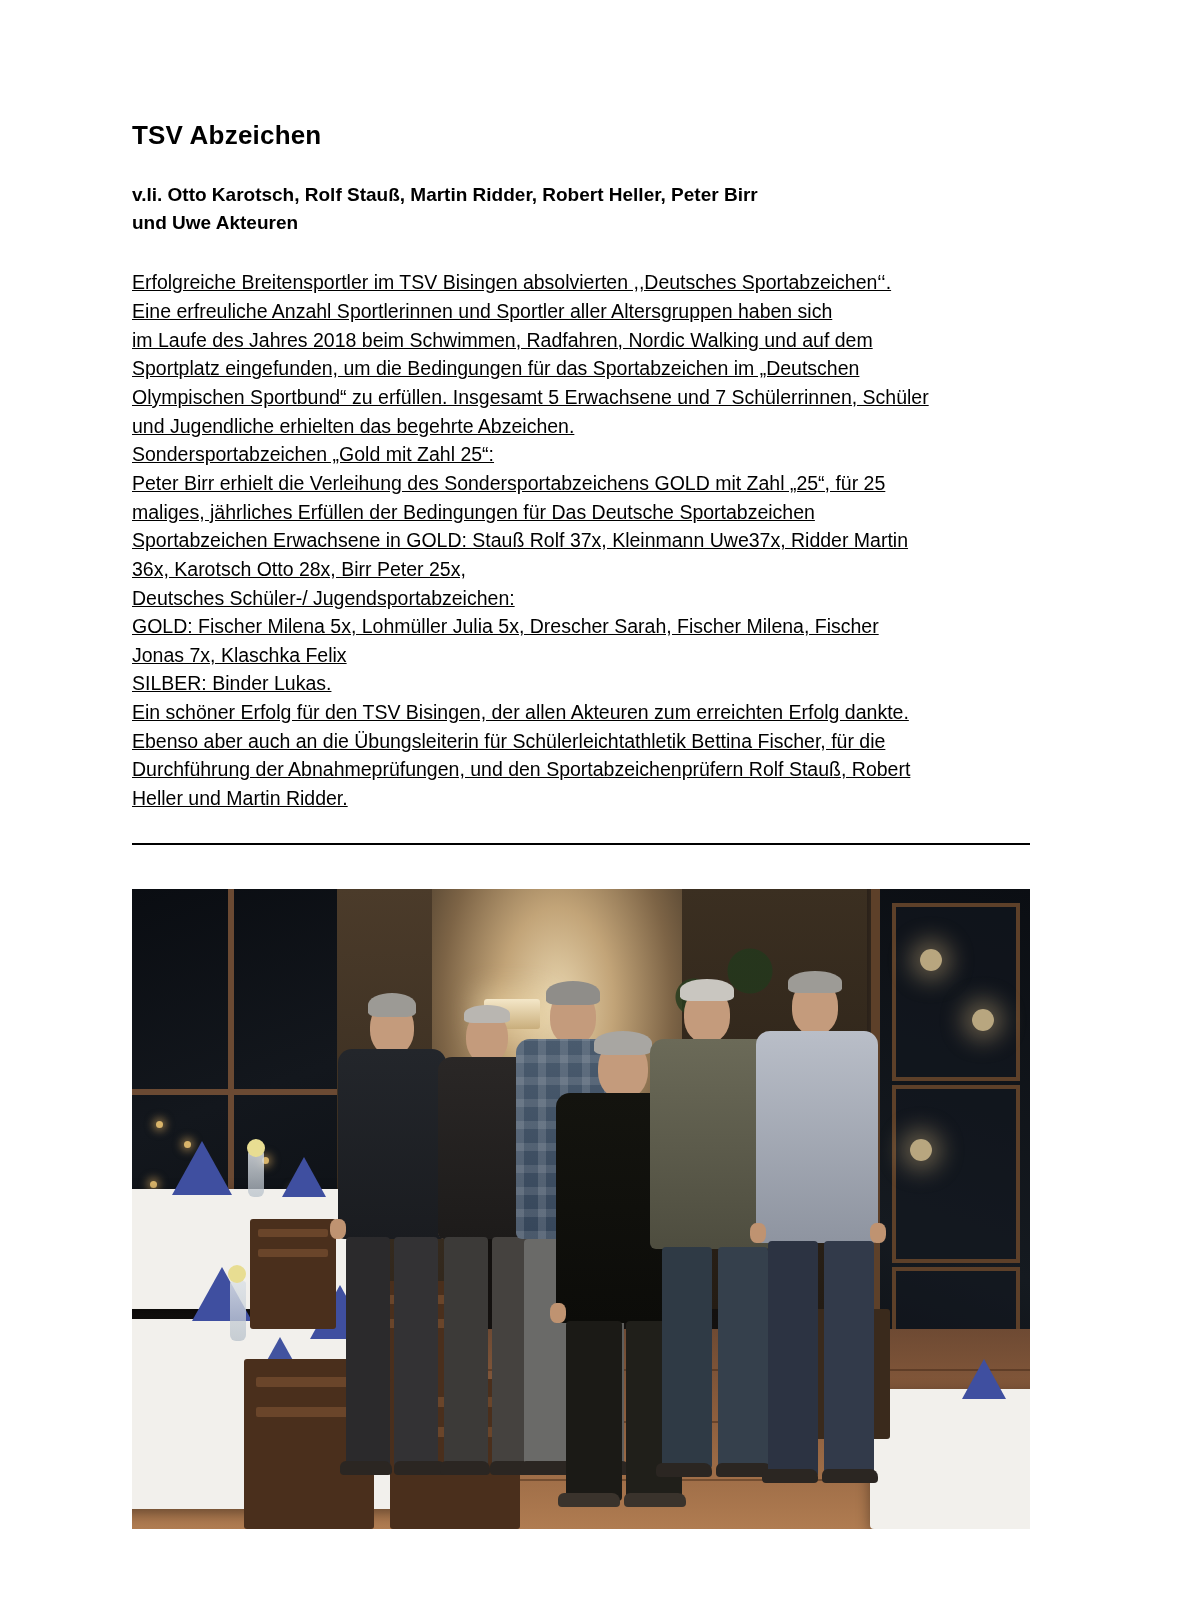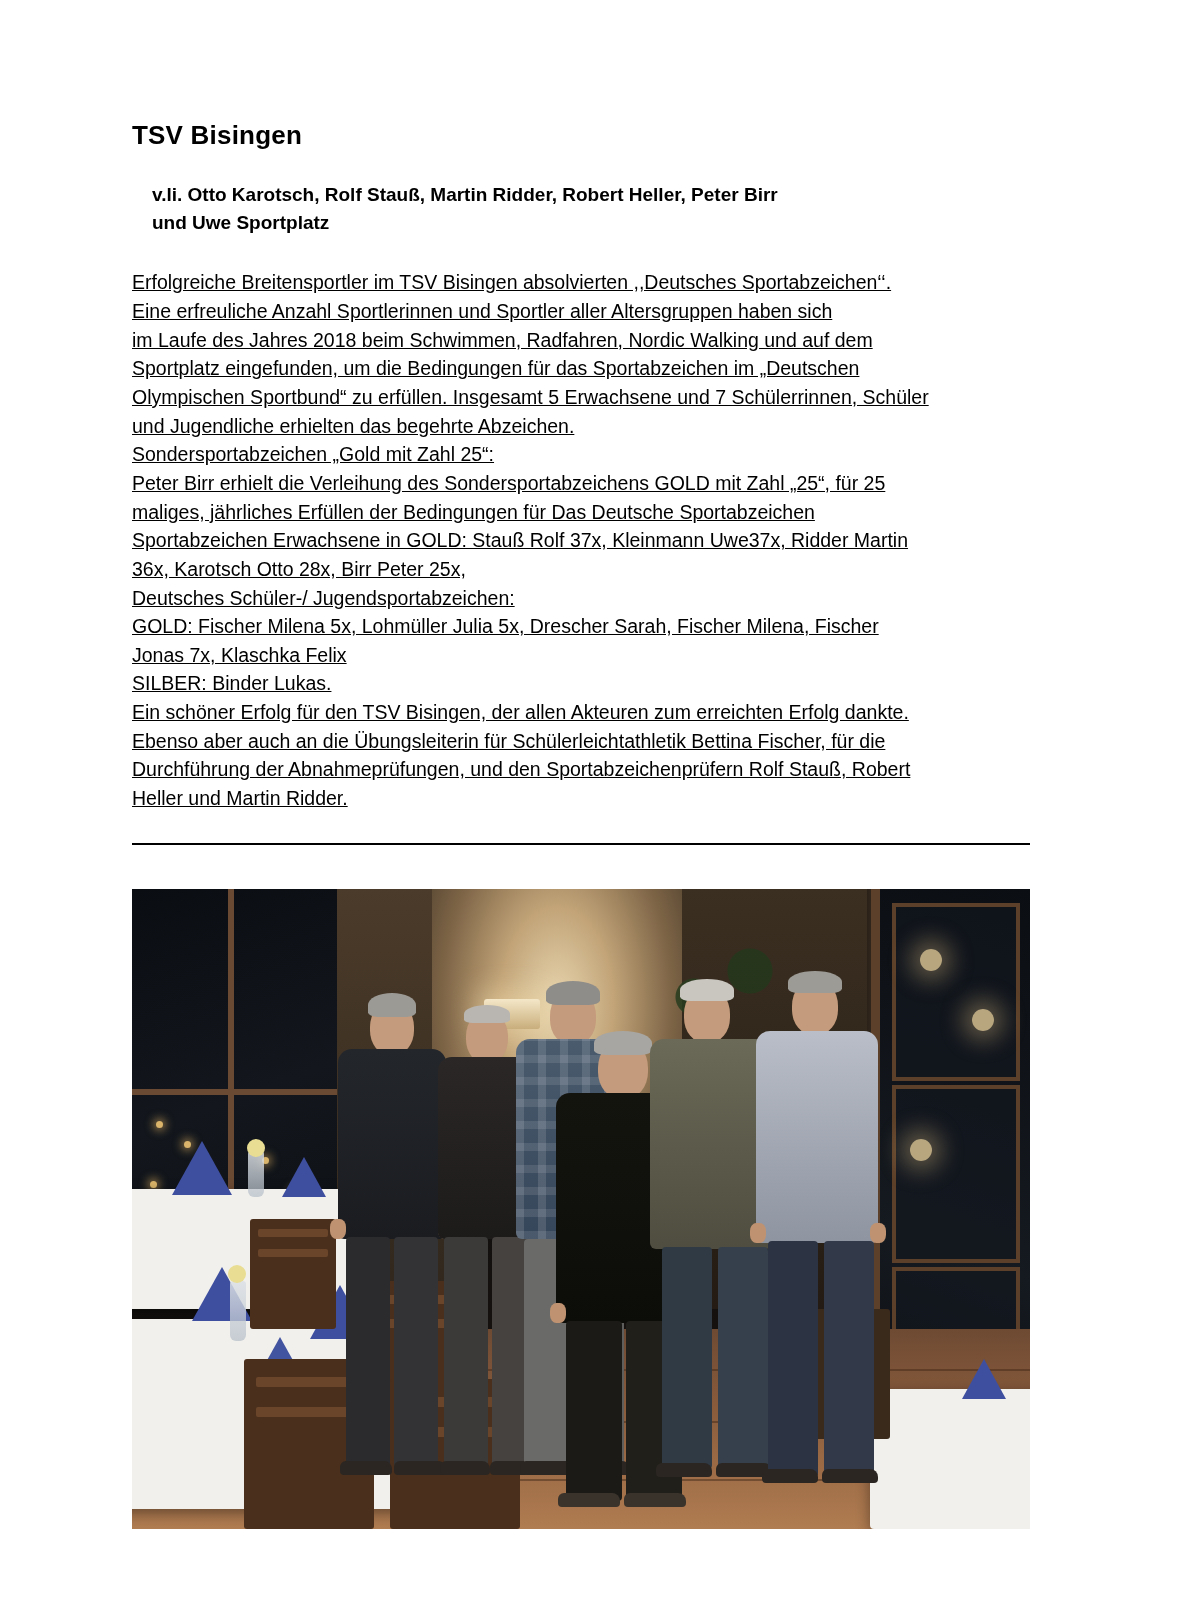"TSV Bisingen" h1.doc-title { text: Bisingen -> Abzeichen }
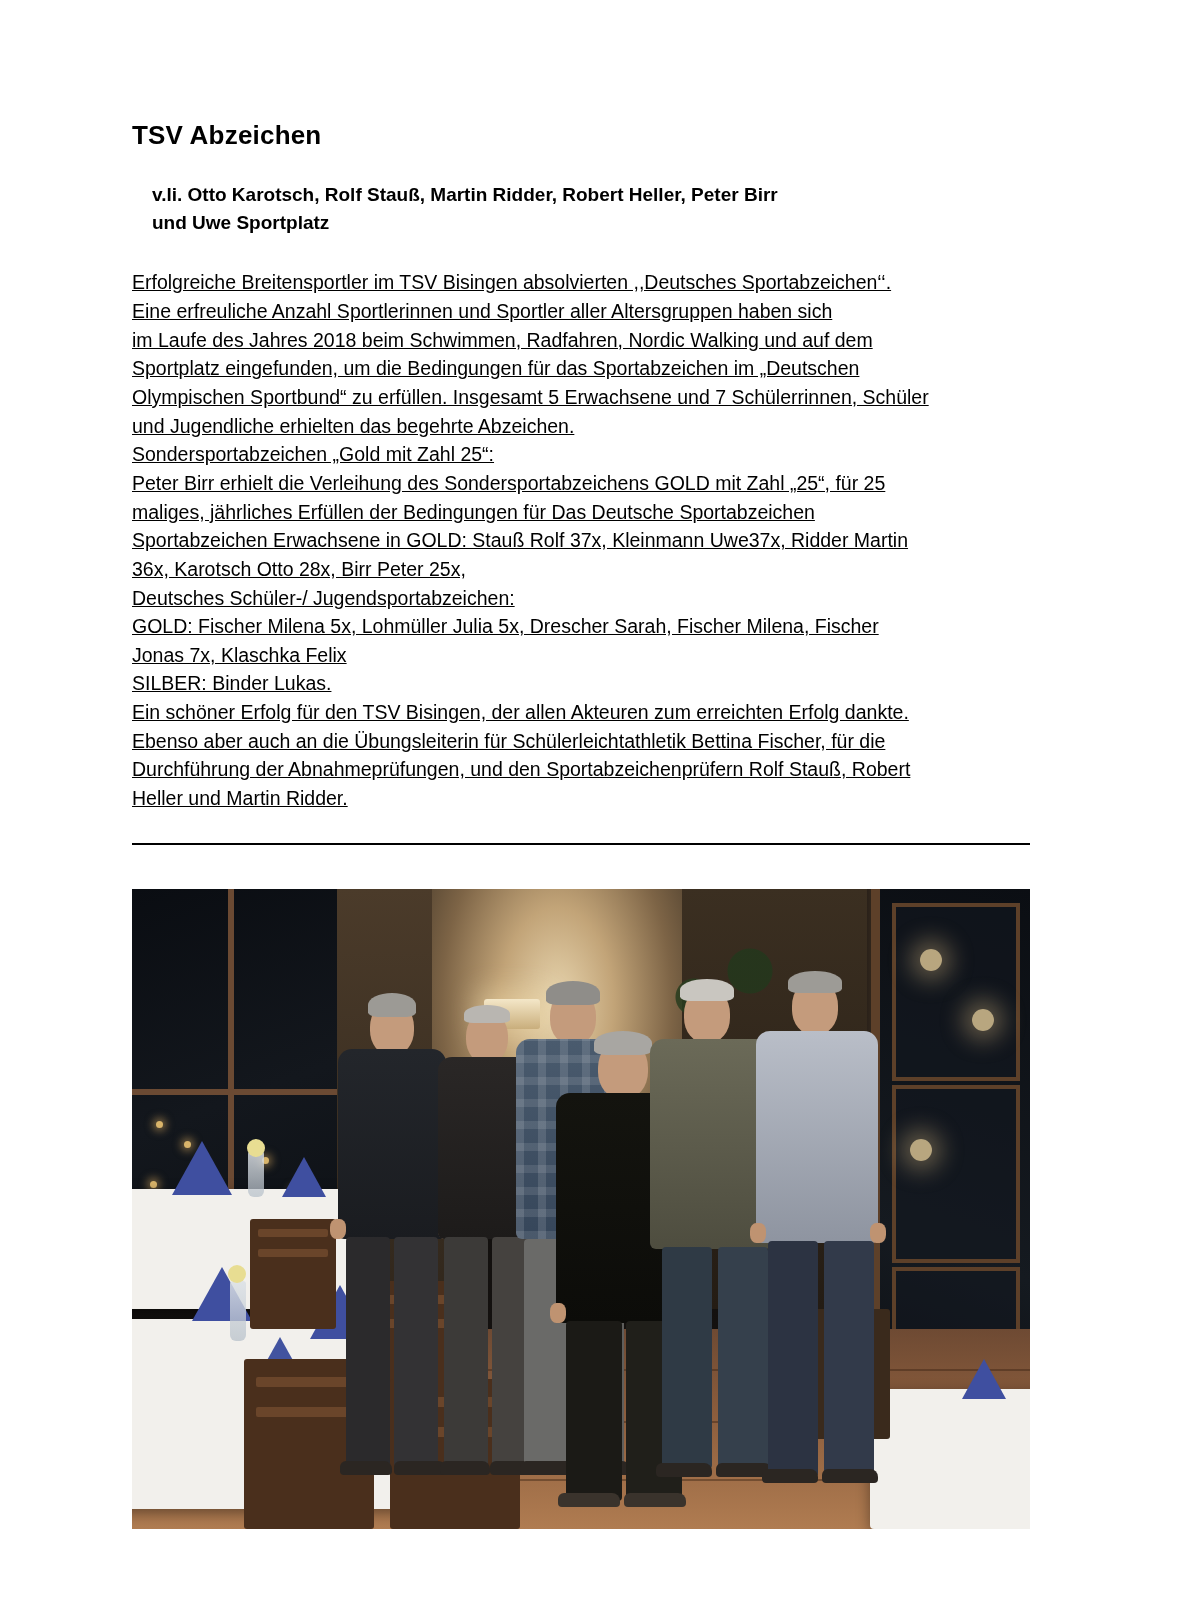"v.li. Otto Karotsch, Rolf Stauß," .caption { margin-left: 20px -> none }
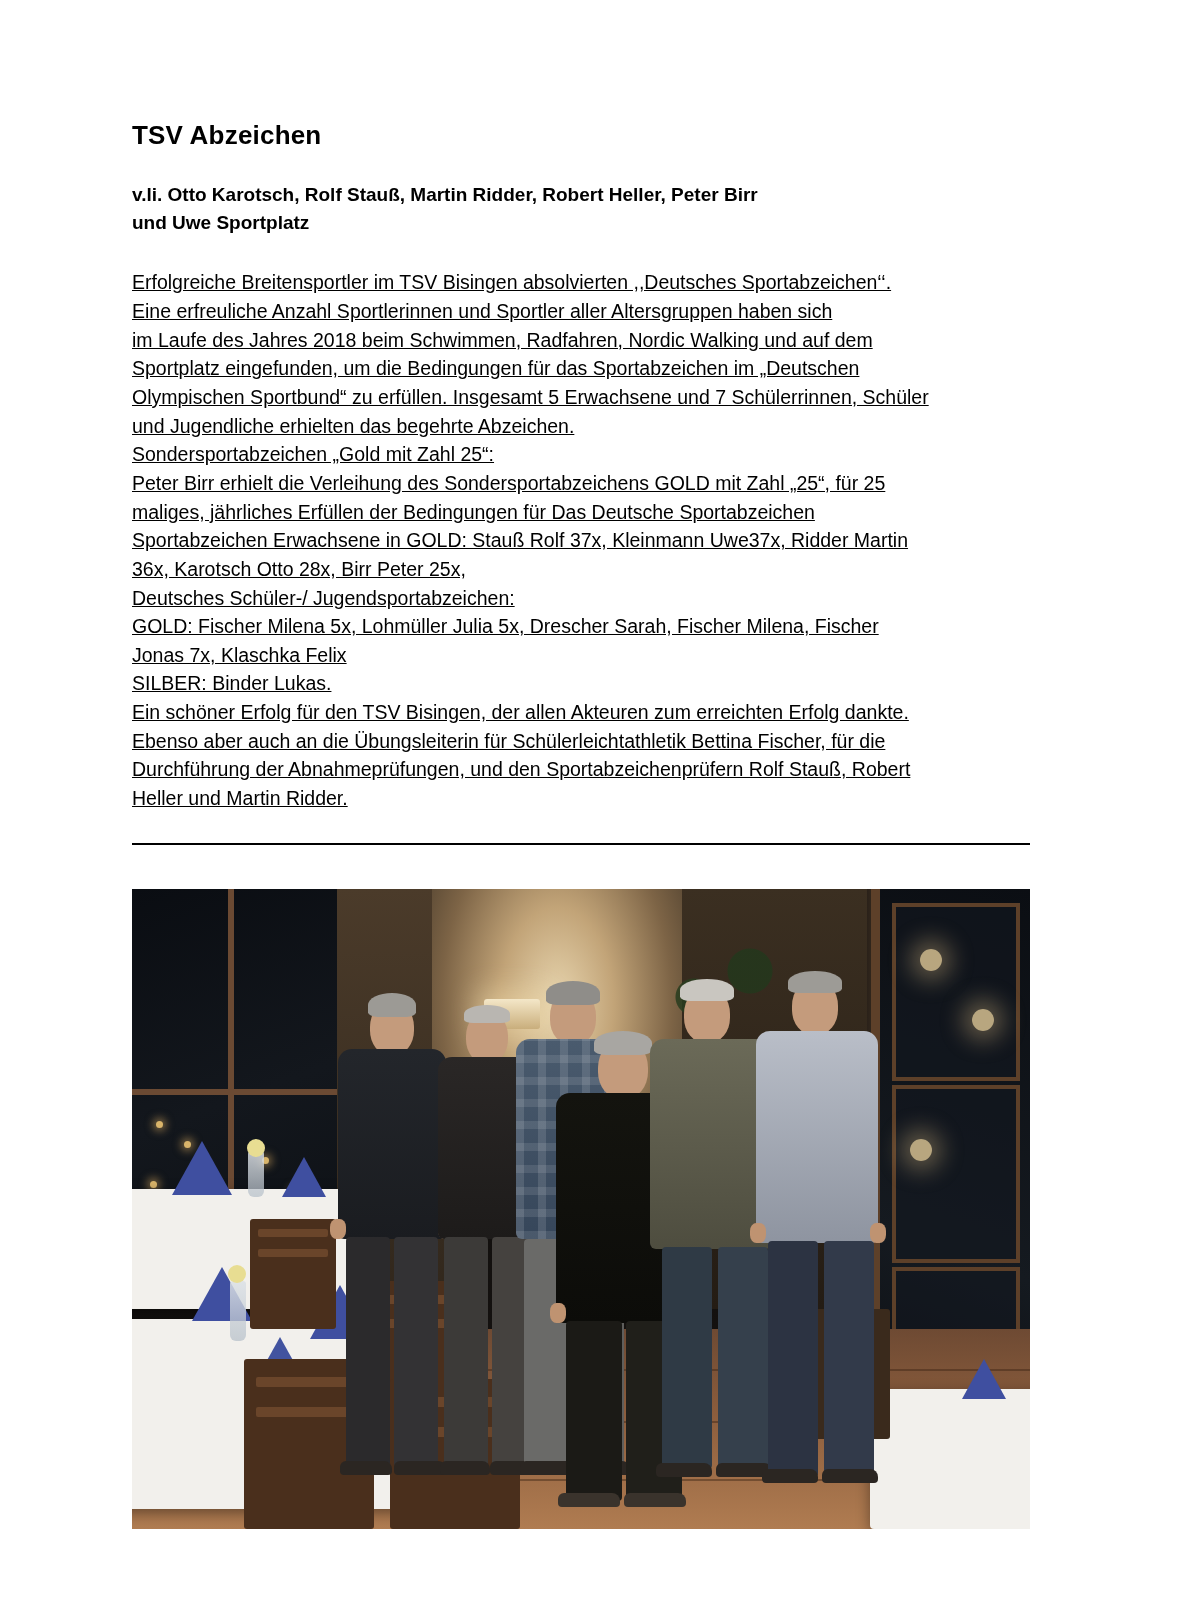"und Uwe Sportplatz" div { text: Sportplatz -> Akteuren }
